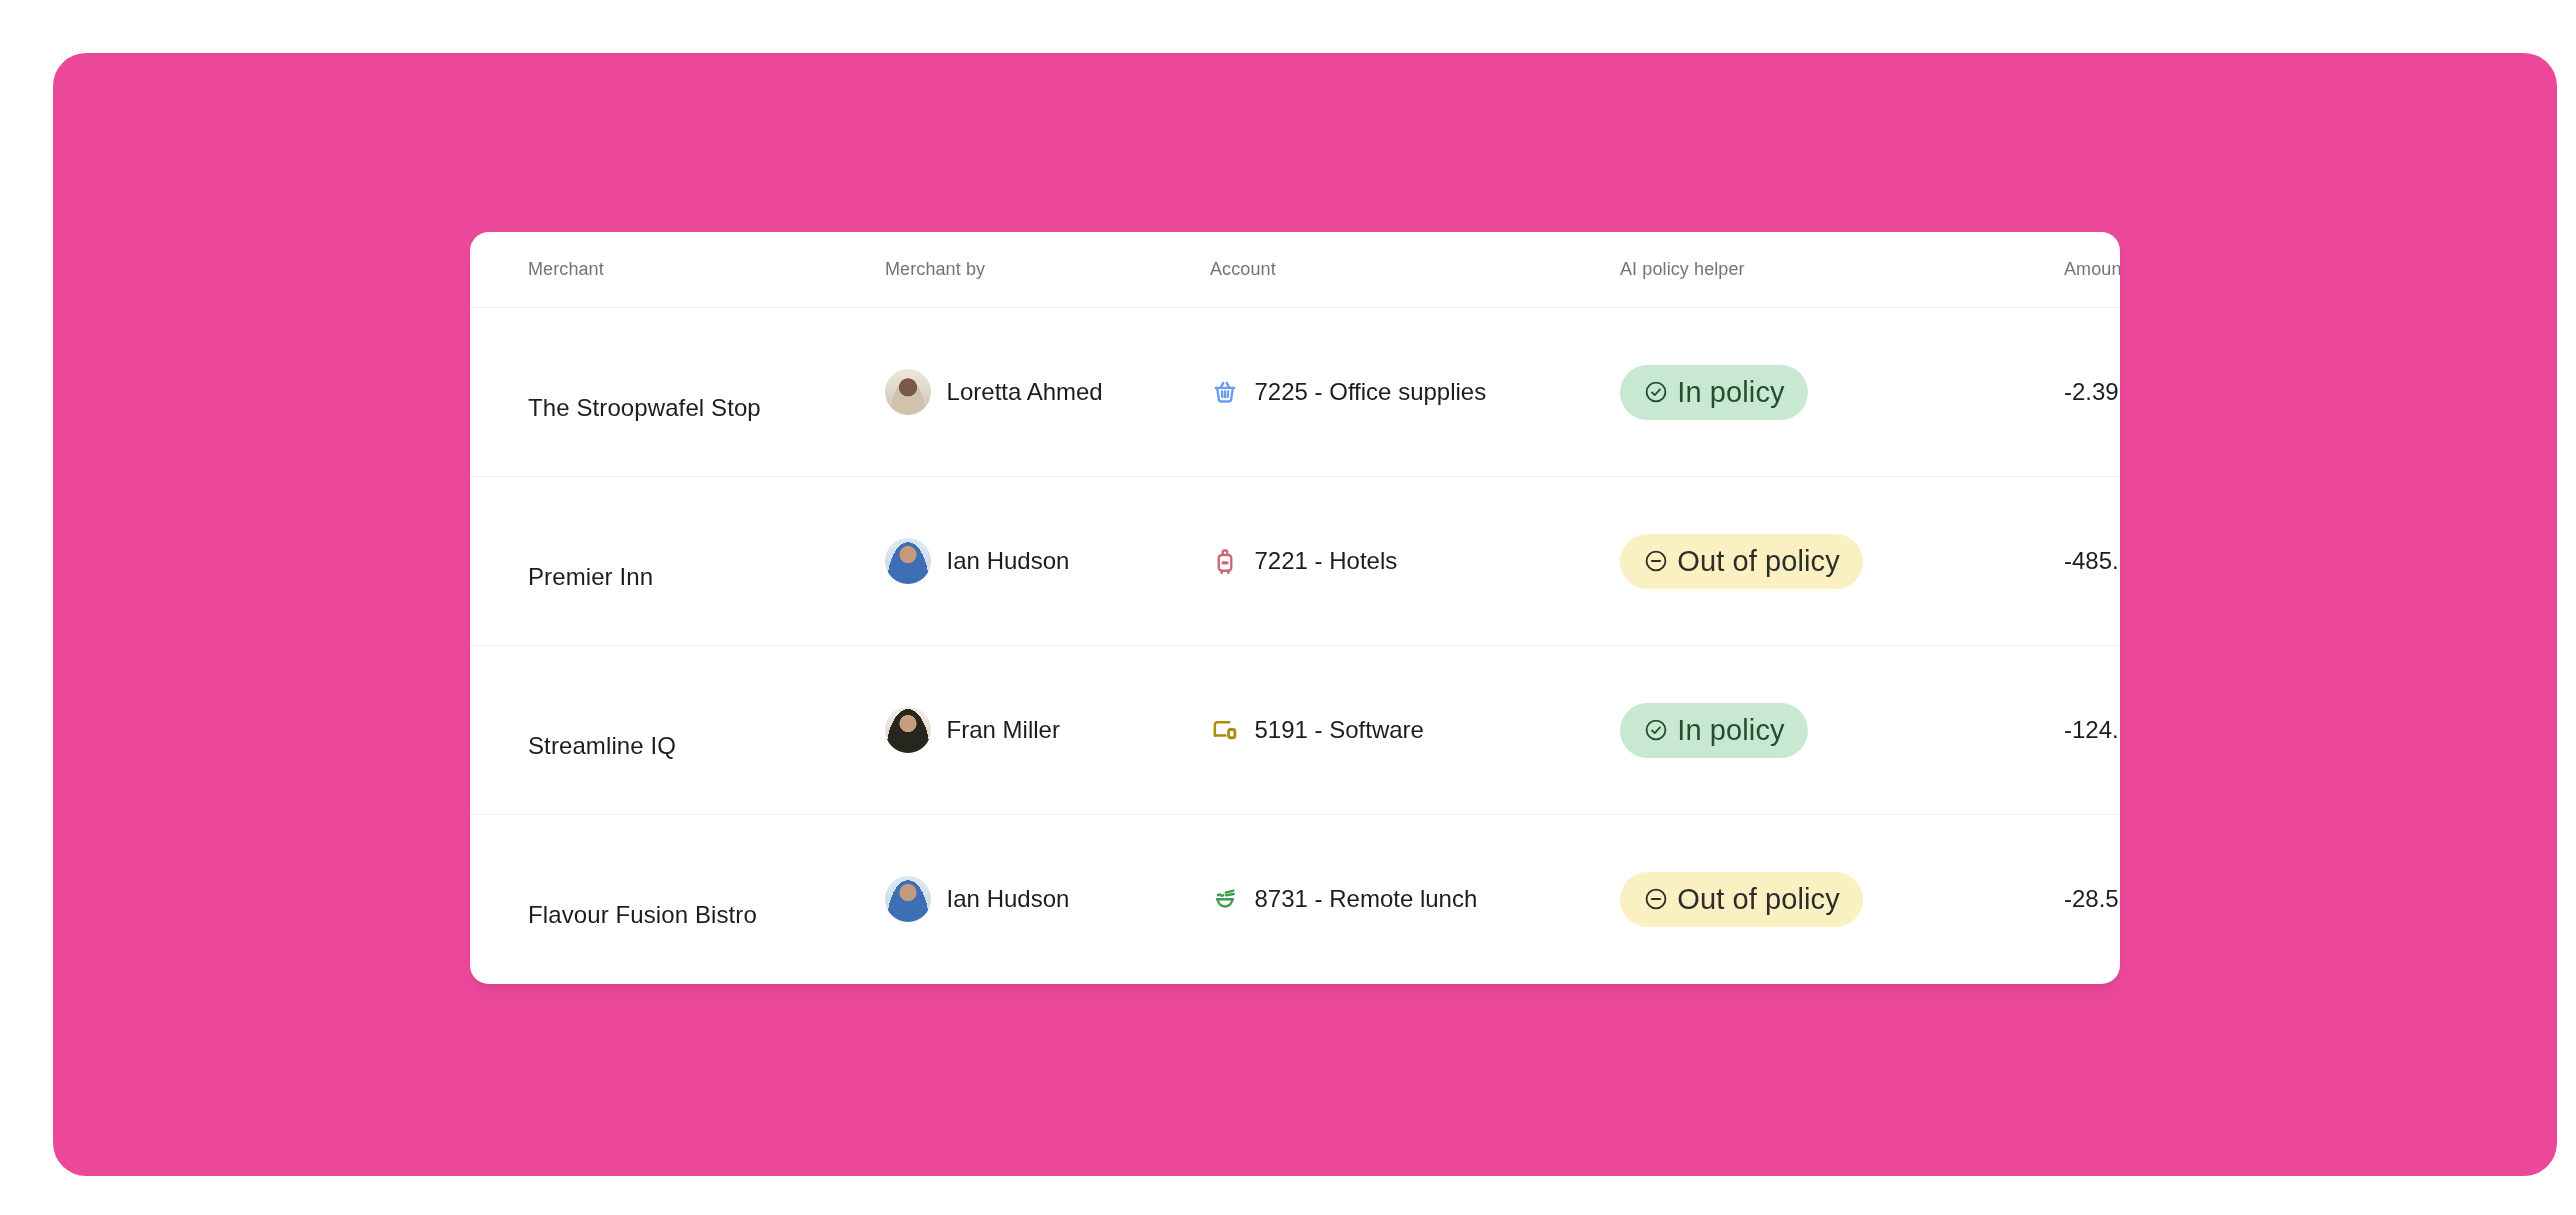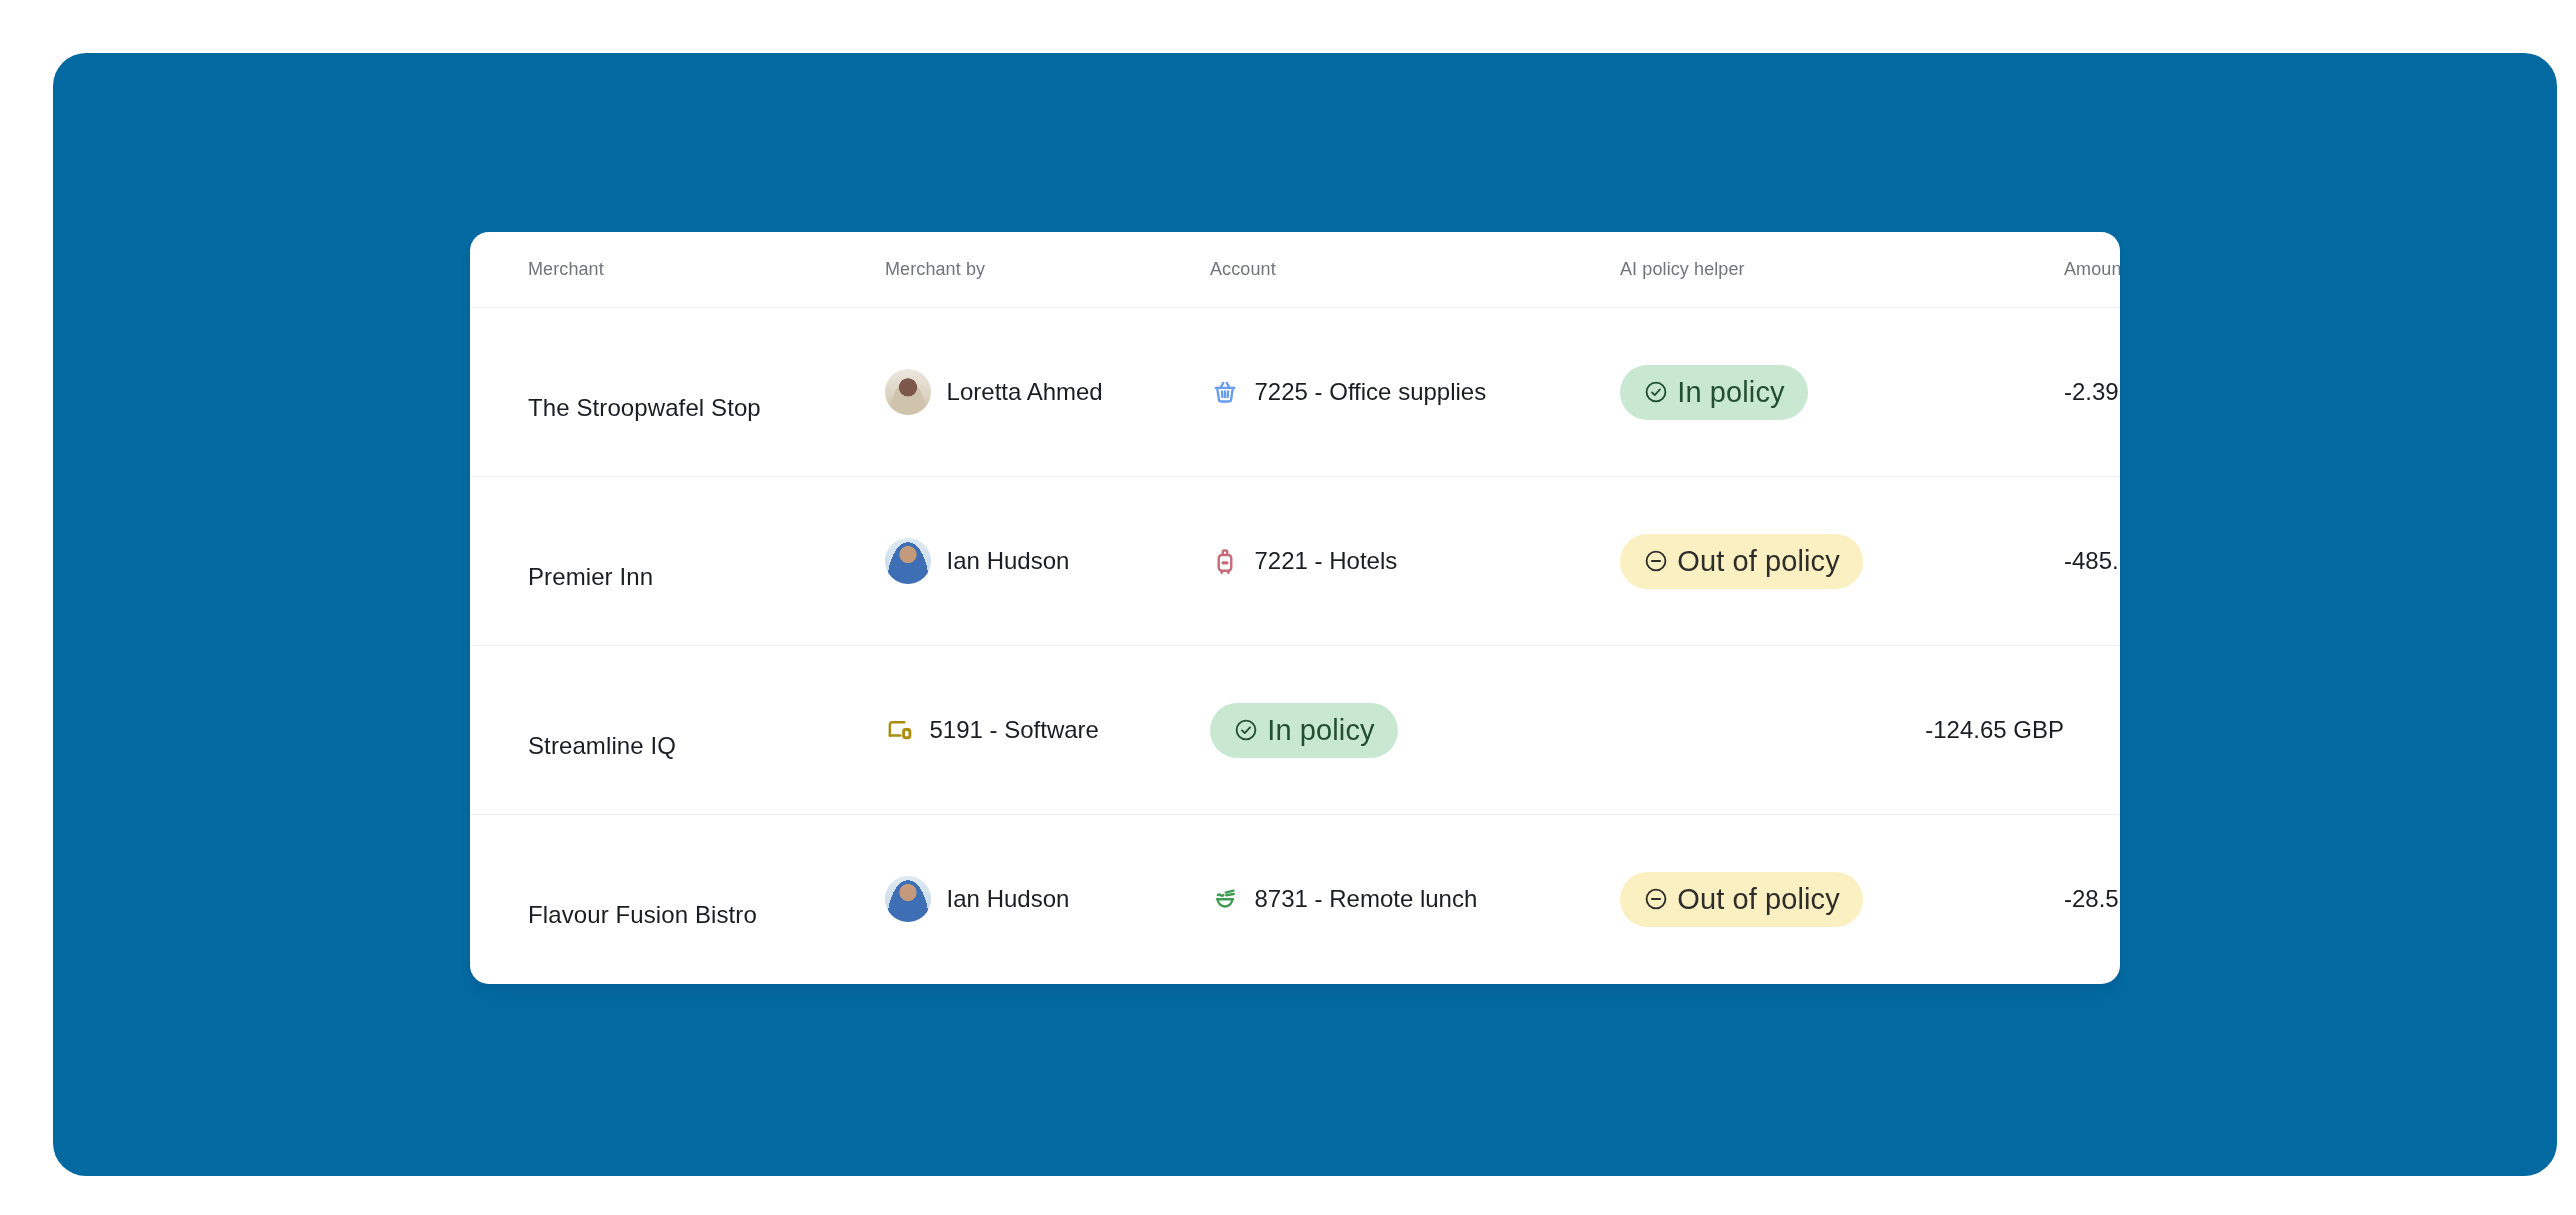"Merchant" .page-card { background: #0369a1 -> #ec4899 }
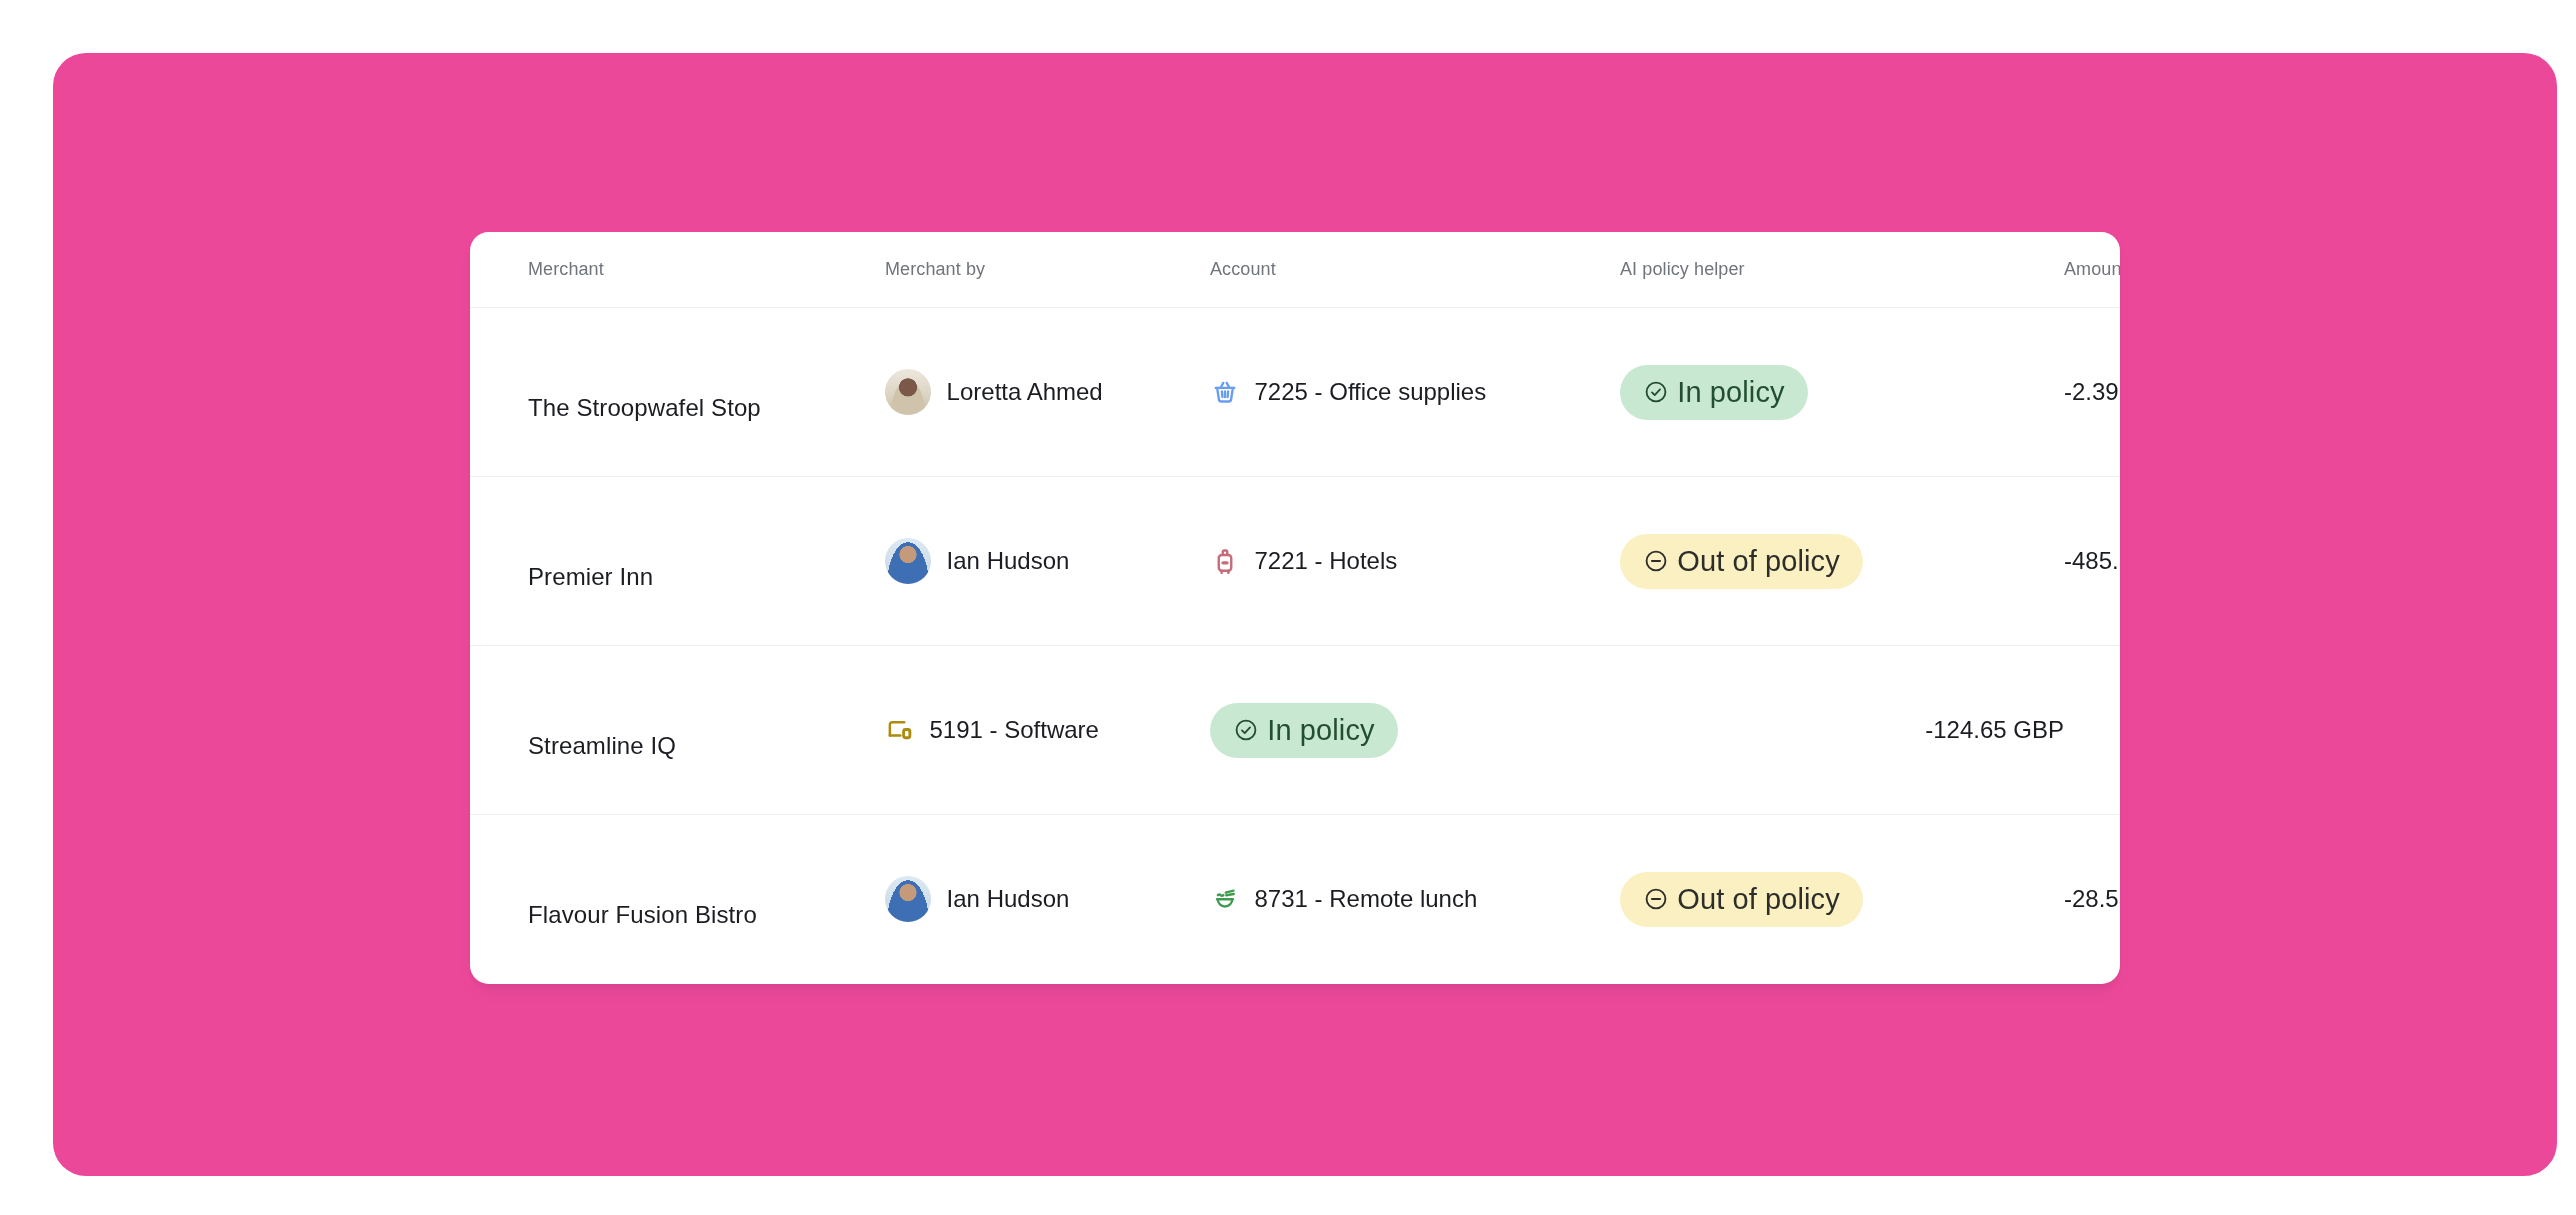"Fran Miller" div.cell { html: none -> <div> <span></span> <span>Fran Miller</span> </div> }
